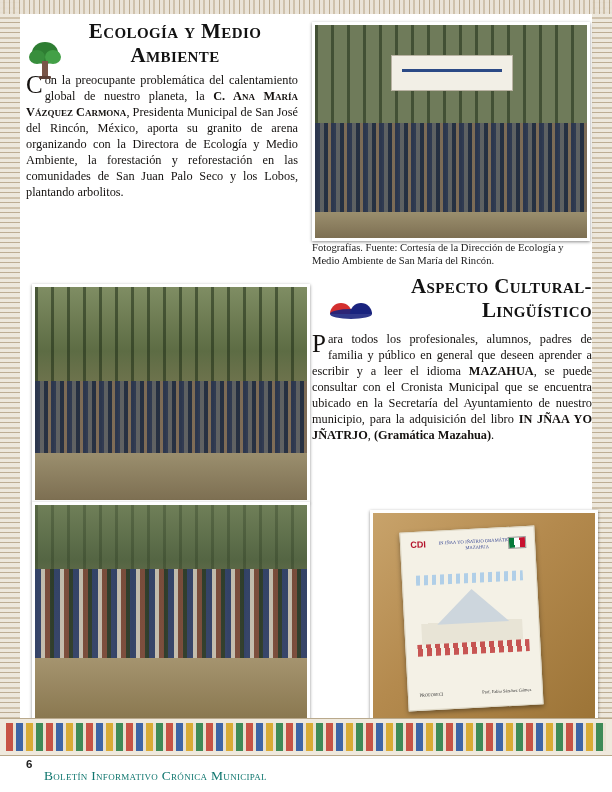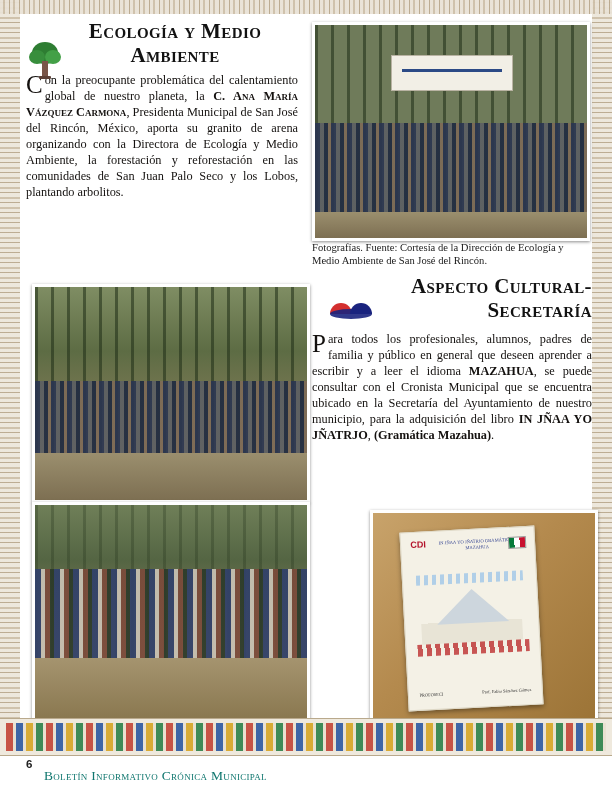"Fotografías. Fuente: Cortesía de la" p.caption { text: José -> María }
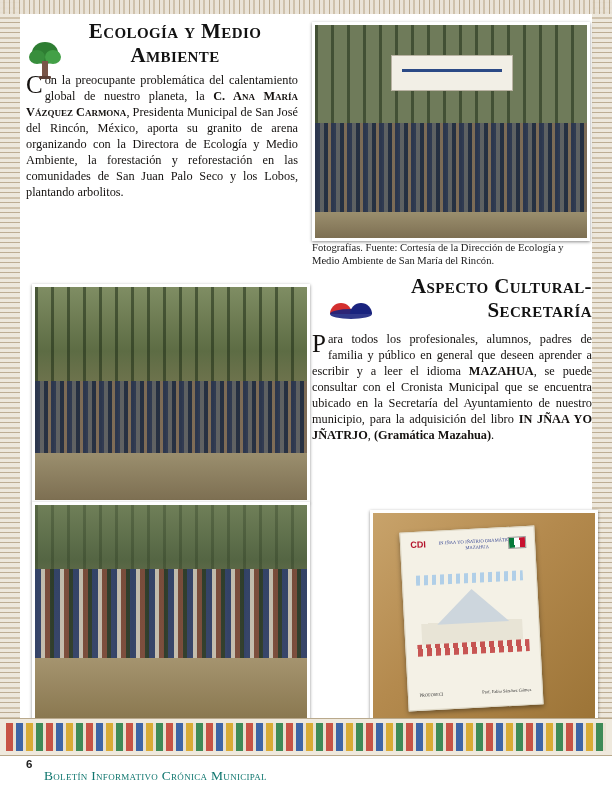"Secretaría" span { text: Secretaría -> Lingüístico }
